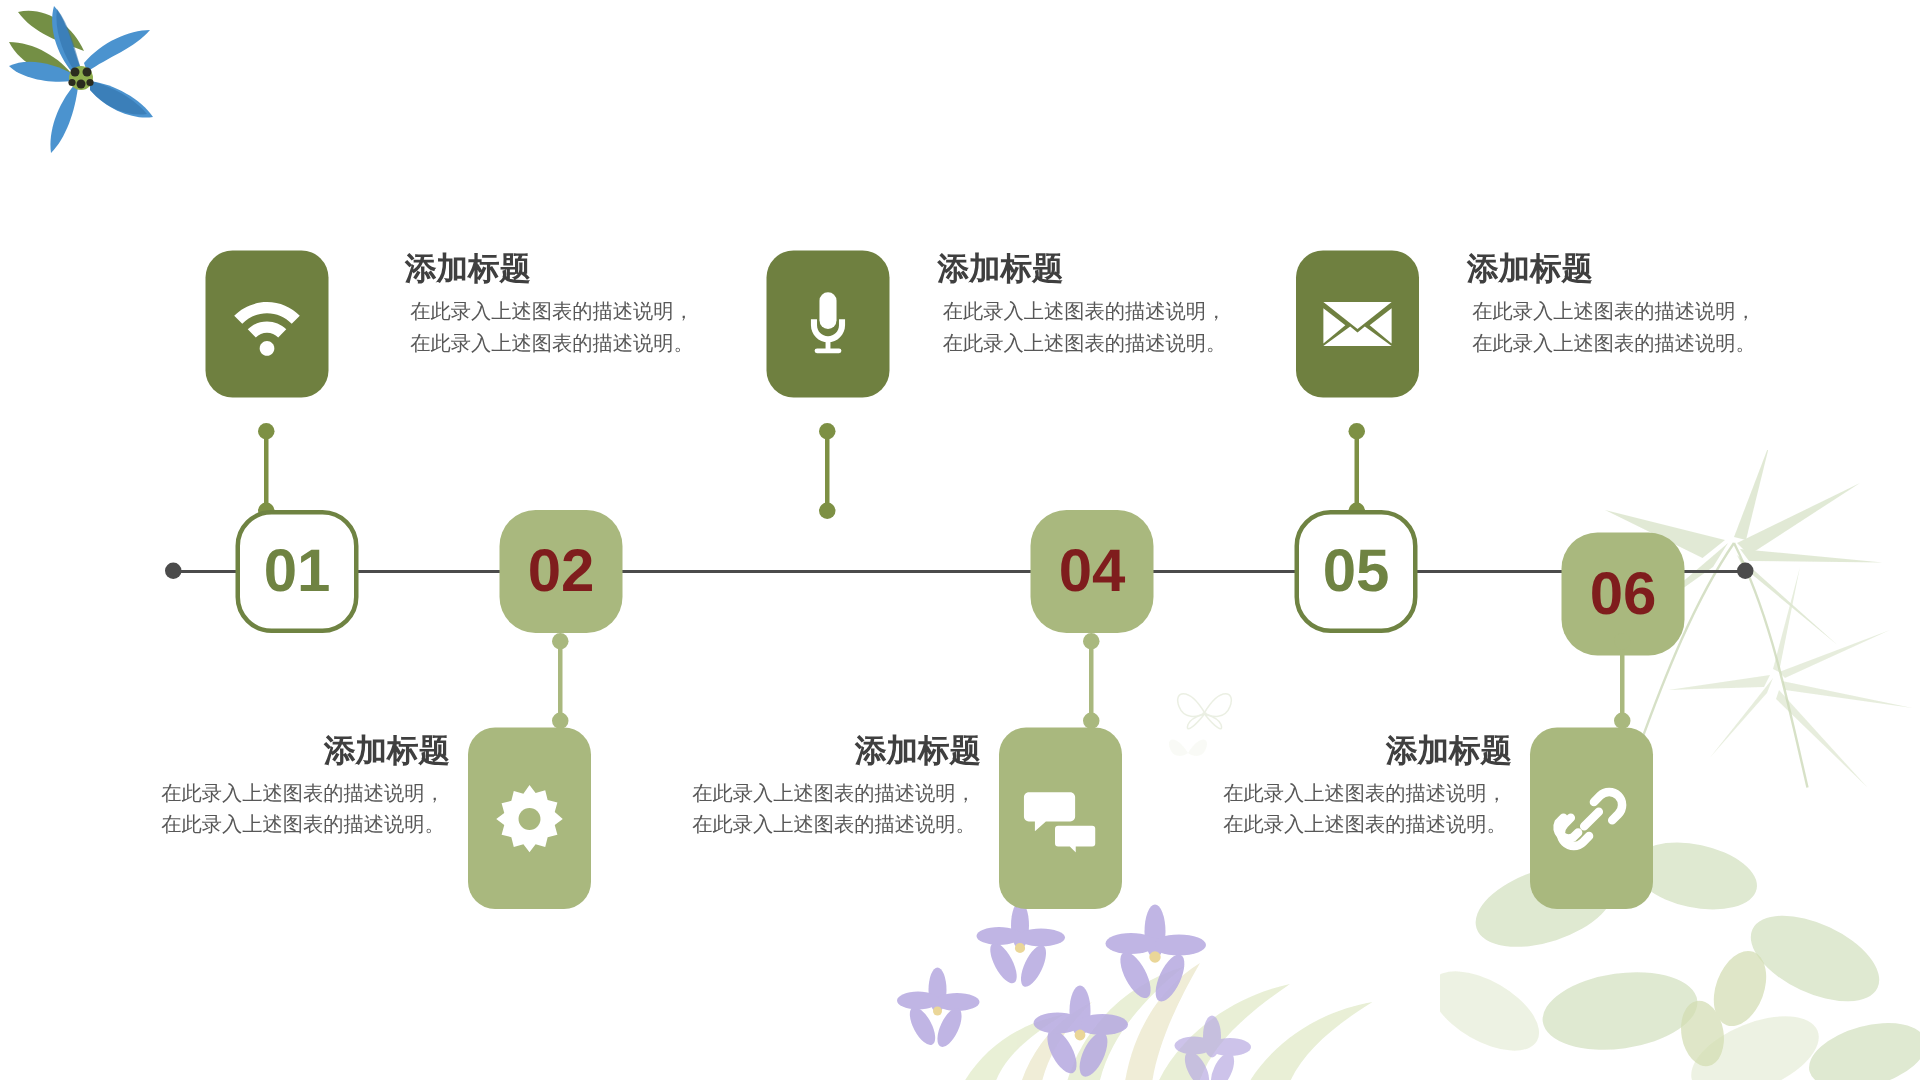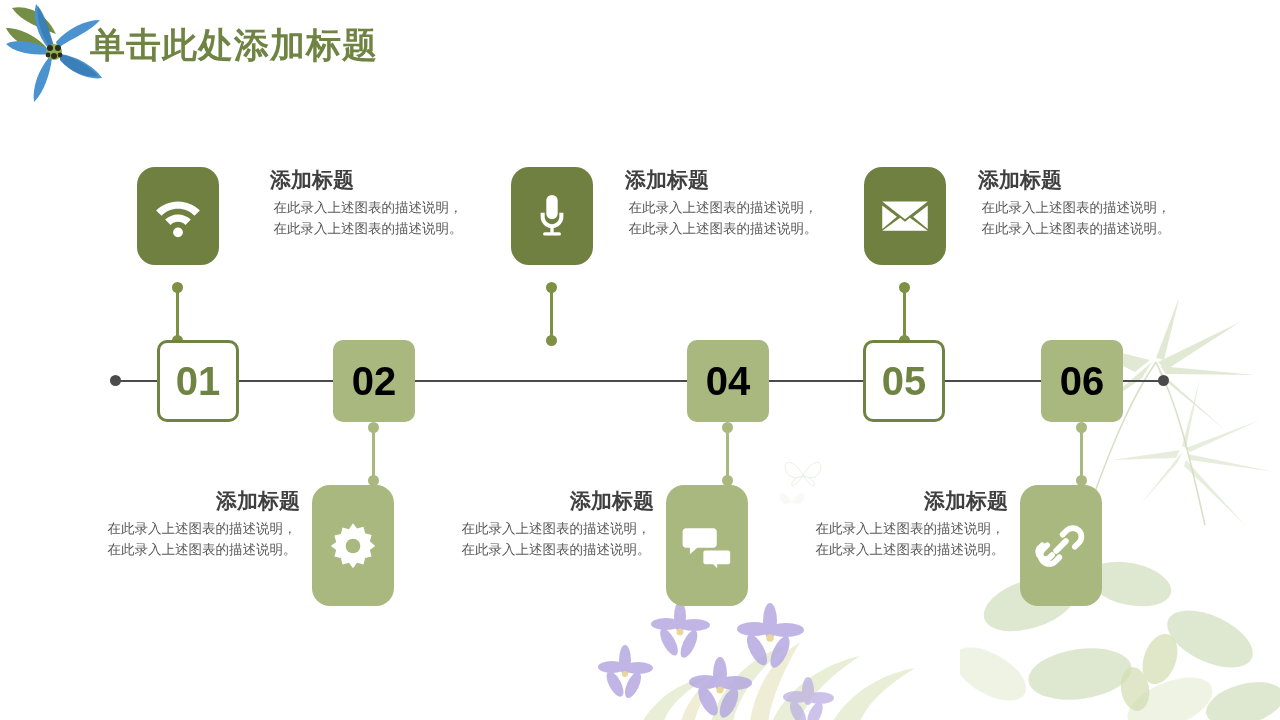"单击此处添加标题" div.header-title { html: <div>单击此处添加标题</div> -> none }
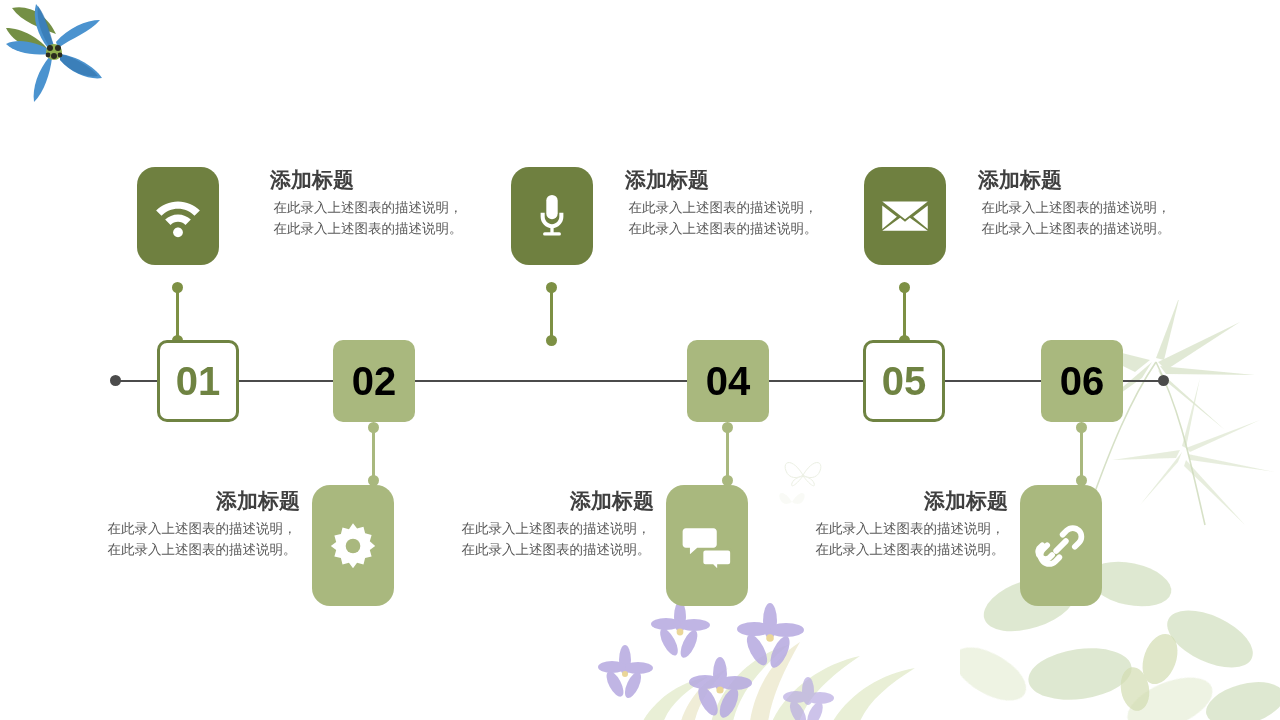"01" .num-box { border-radius: 10px -> 24px }
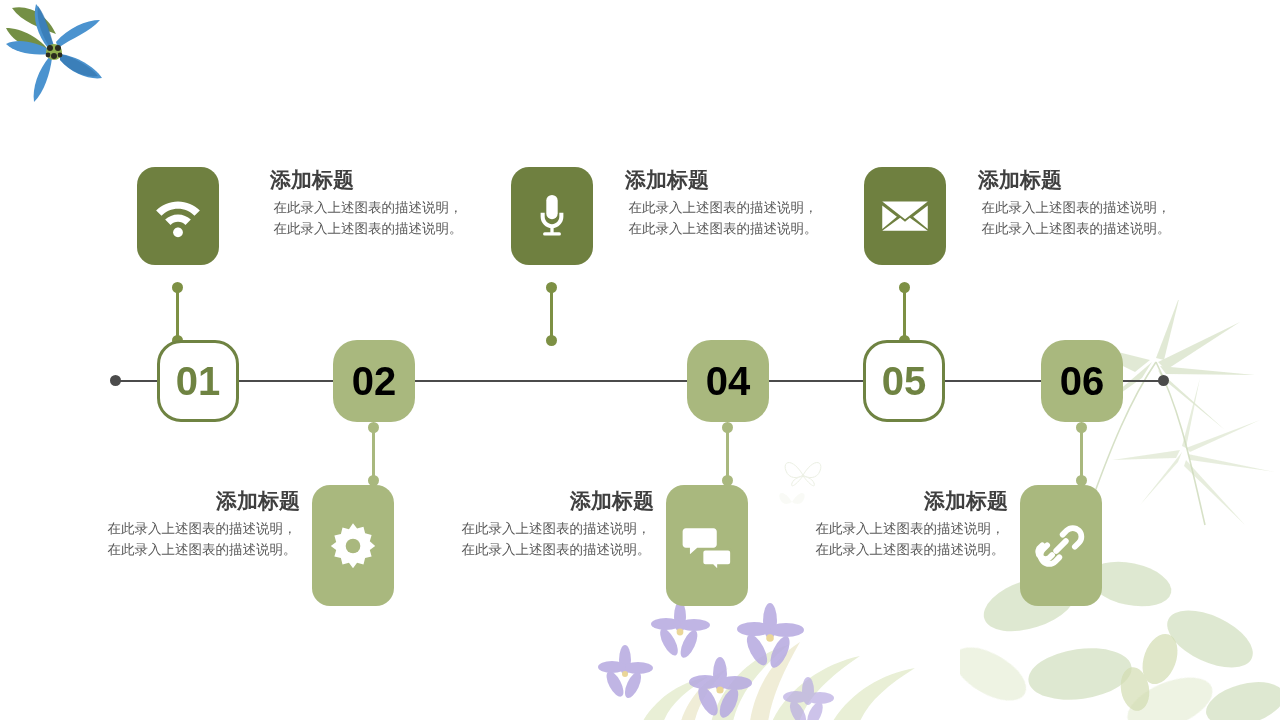"02" .num-box.even { color: #000000 -> #7f1d1d }
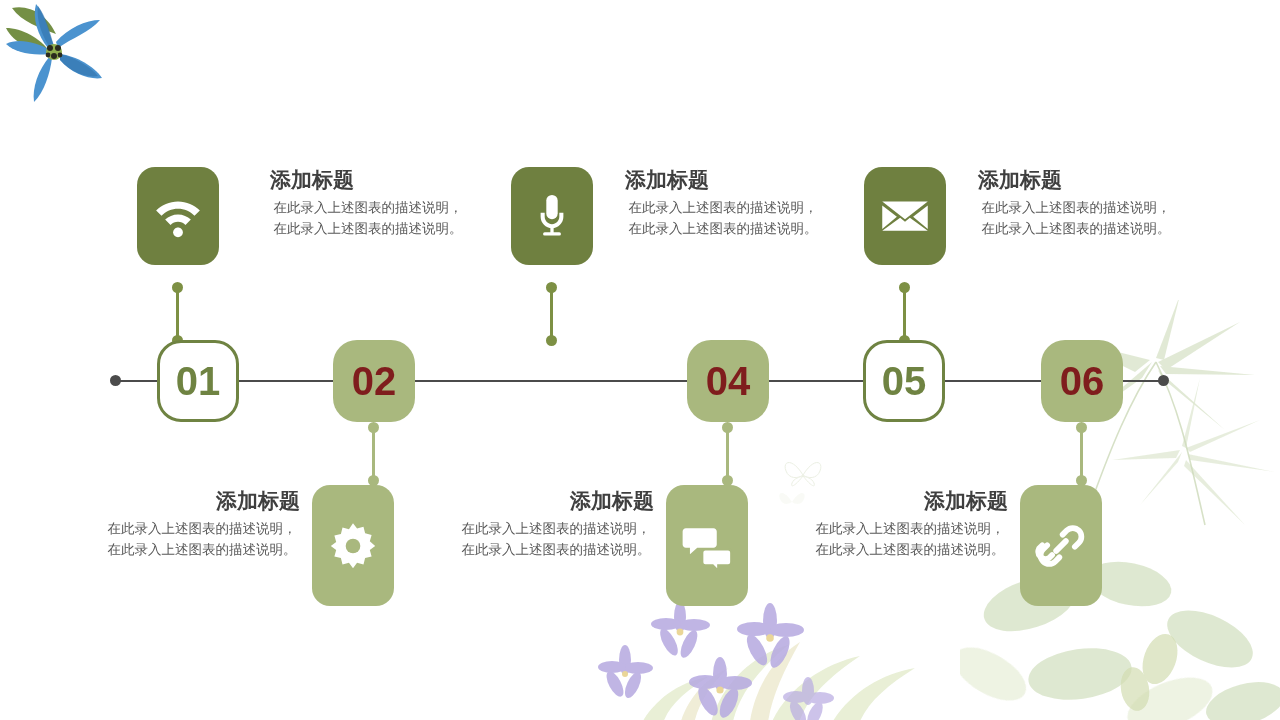"06" div.num-box { margin-top: none -> 15px }
